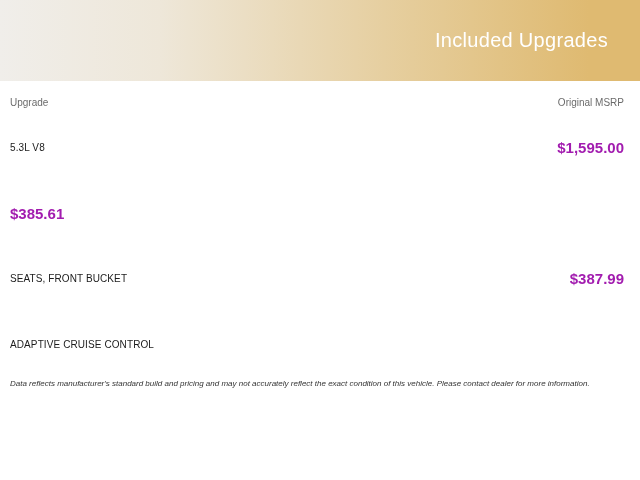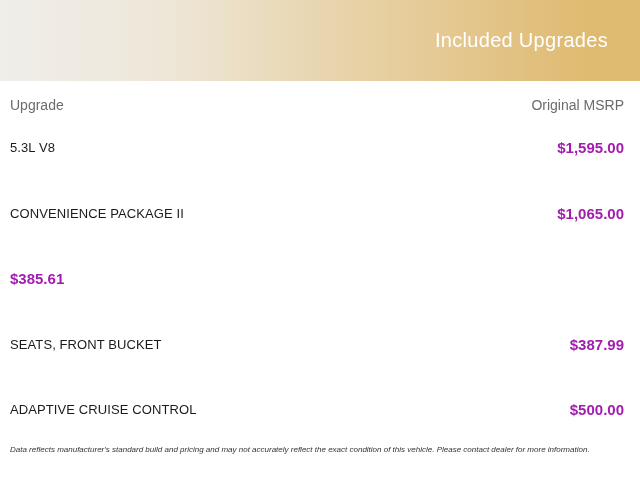"Upgrade" .th { font-size: 14px -> 10px }
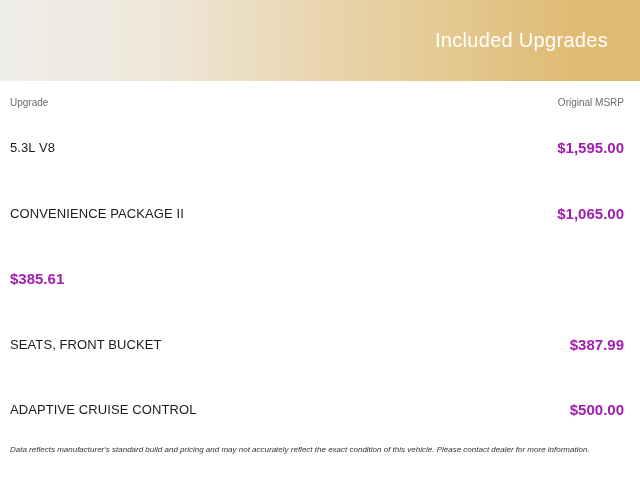"5.3L V8" .upgrade-name { font-size: 13px -> 10px }
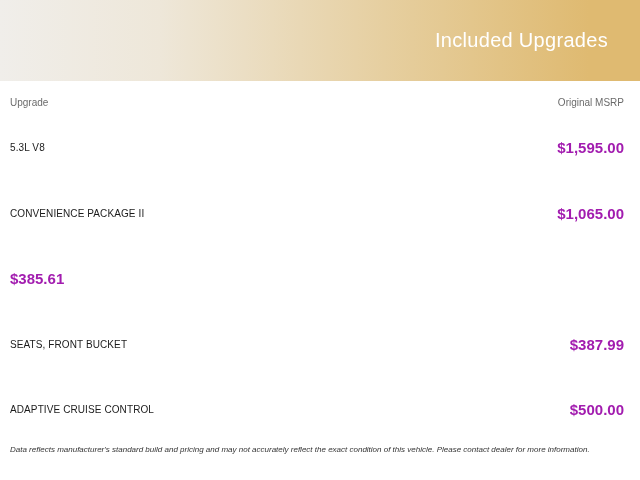"CONVENIENCE PACKAGE II" div.row { html: <div> <span>CONVENIENCE PACKAGE II</span> <span>$1,065.00</span> </div> -> none }
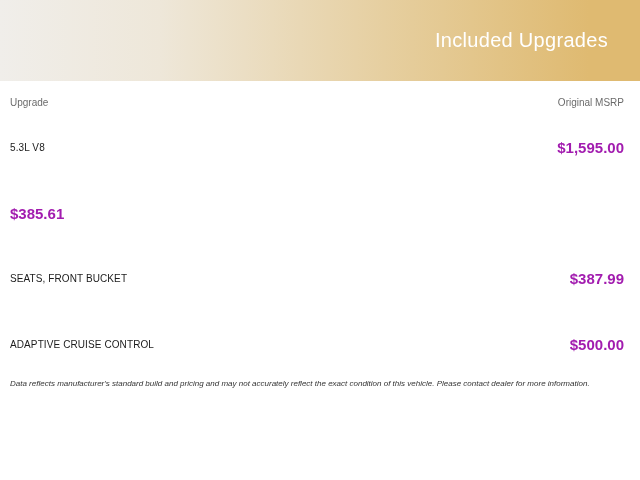"$500.00" span.upgrade-price { html: <span>$500.00</span> -> none }
